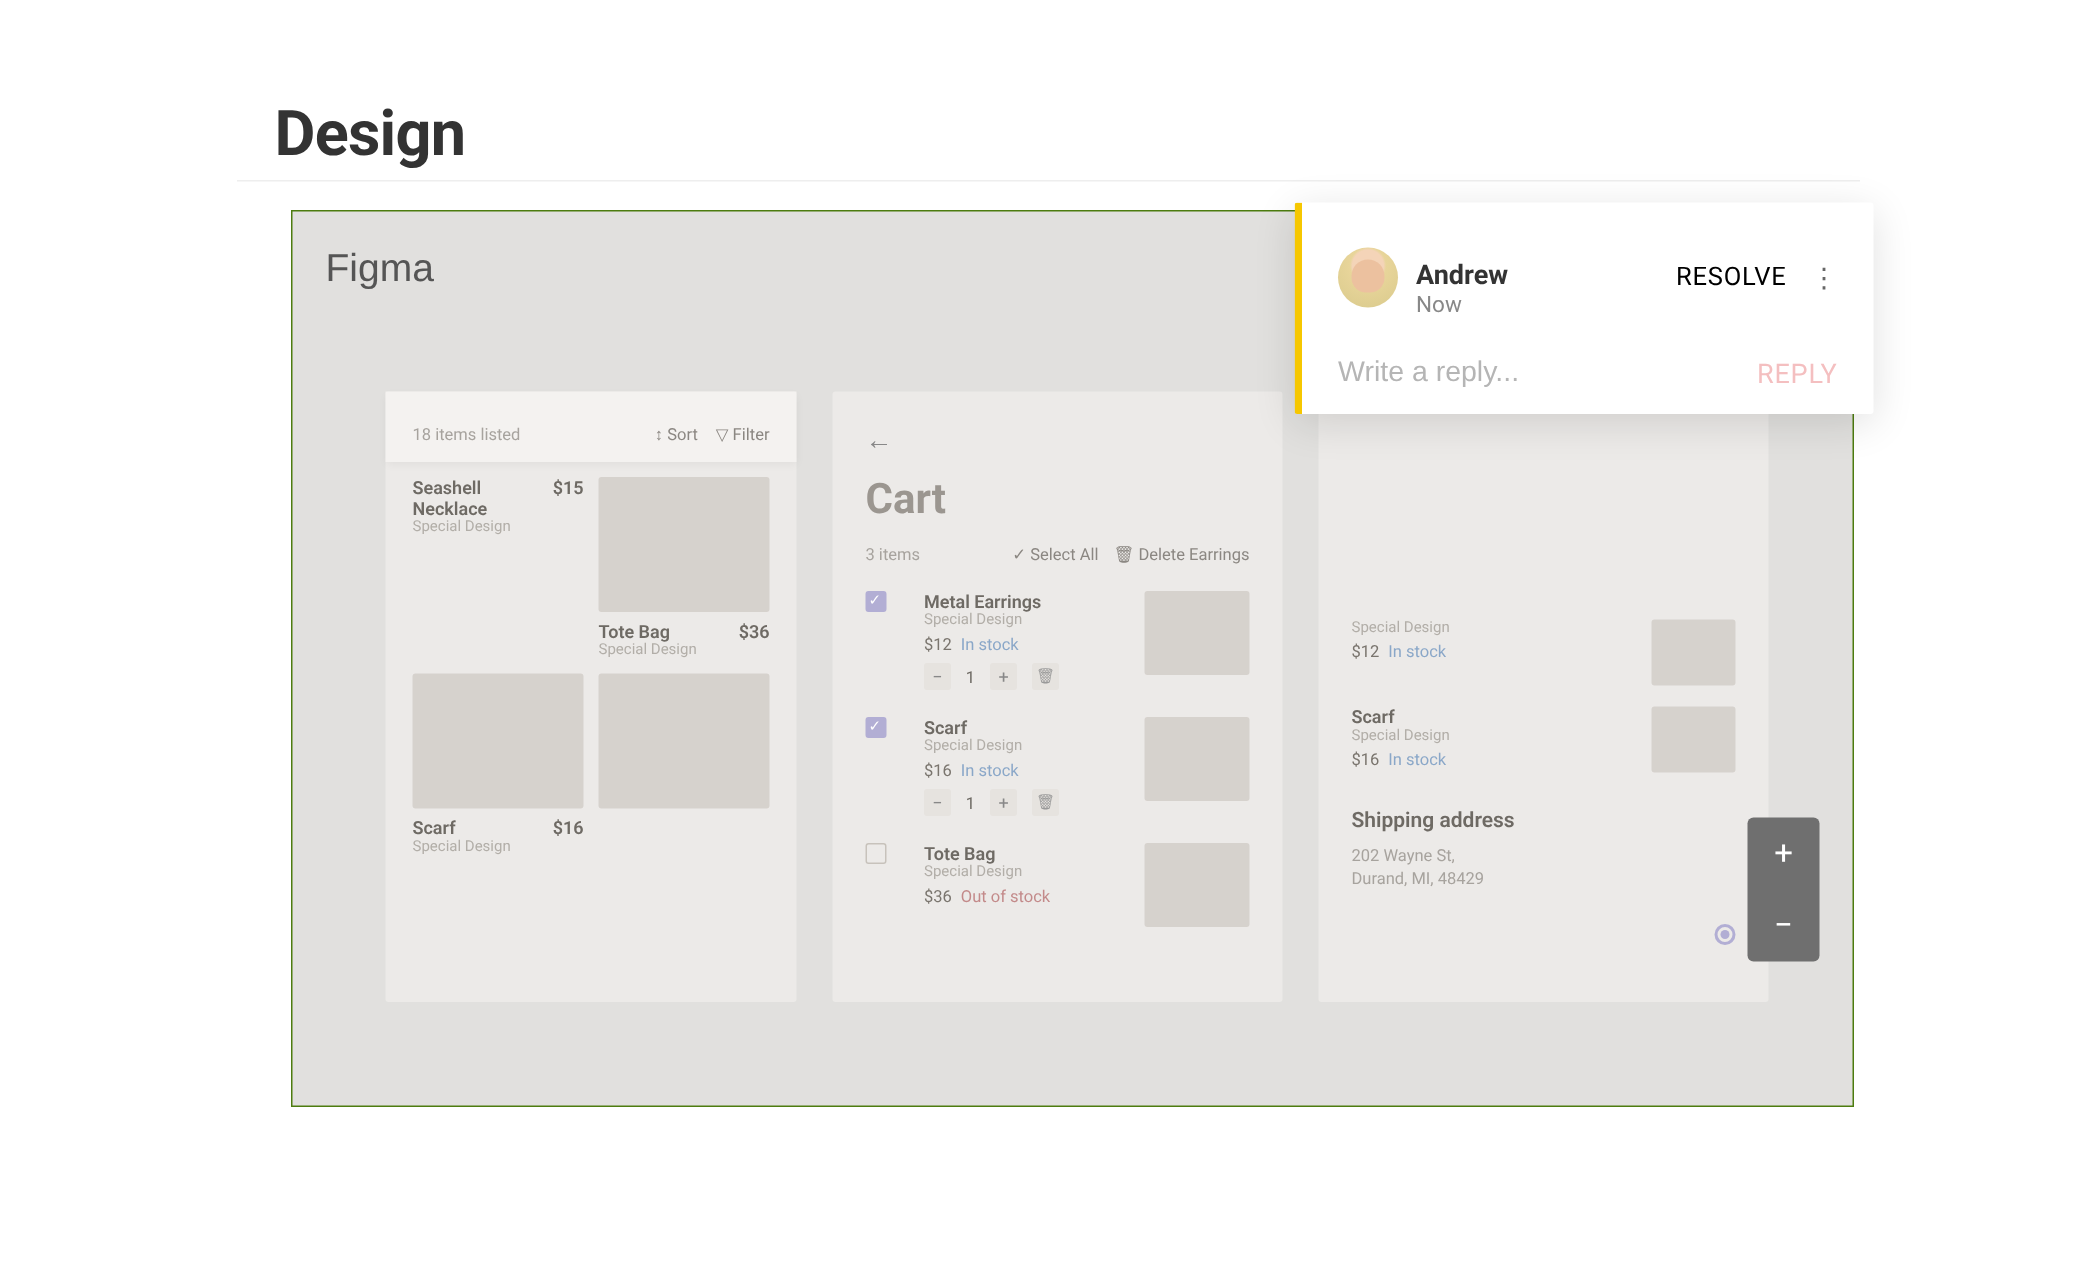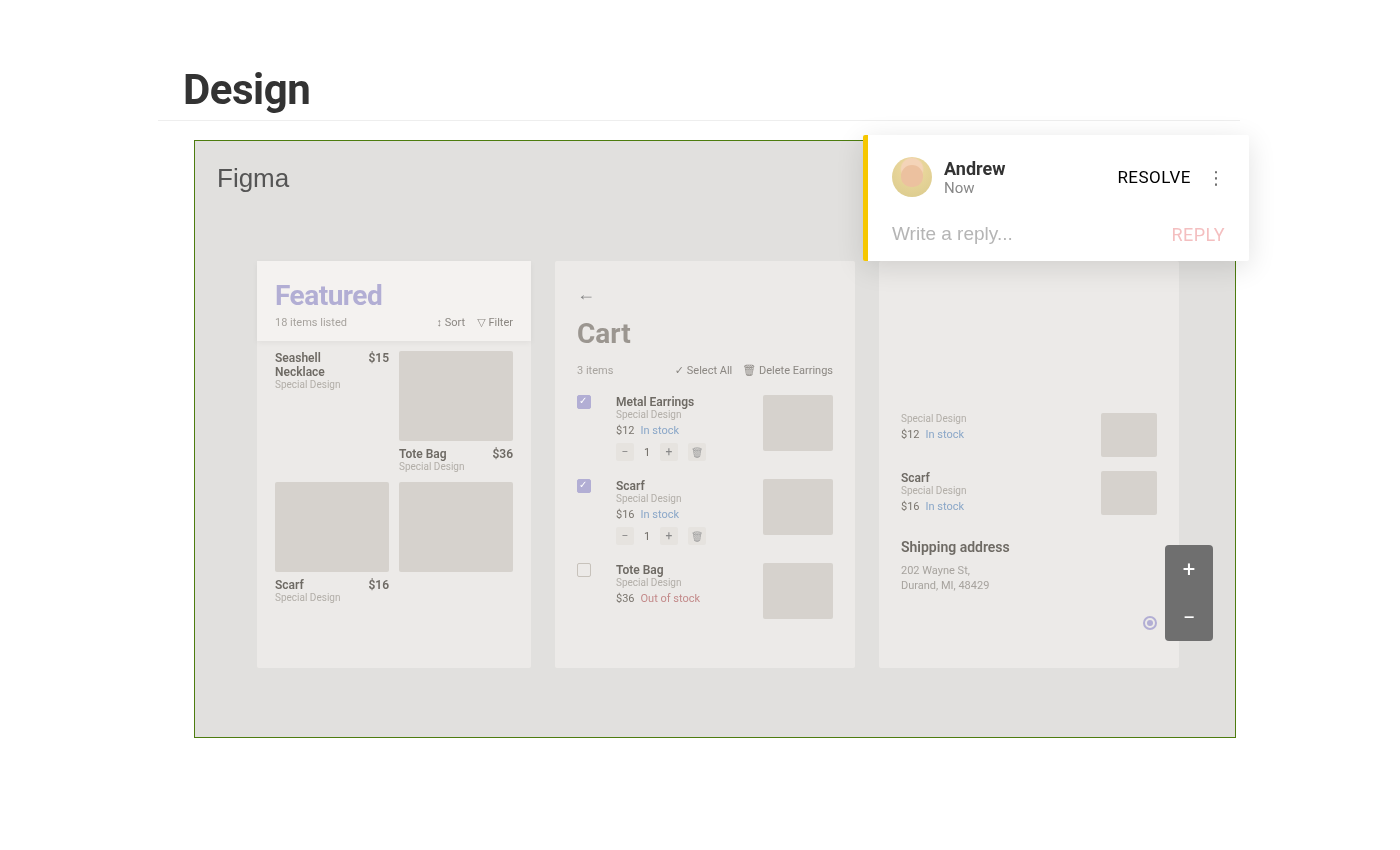"Andrew" .comment-user .nm { margin-top: none -> 16px }
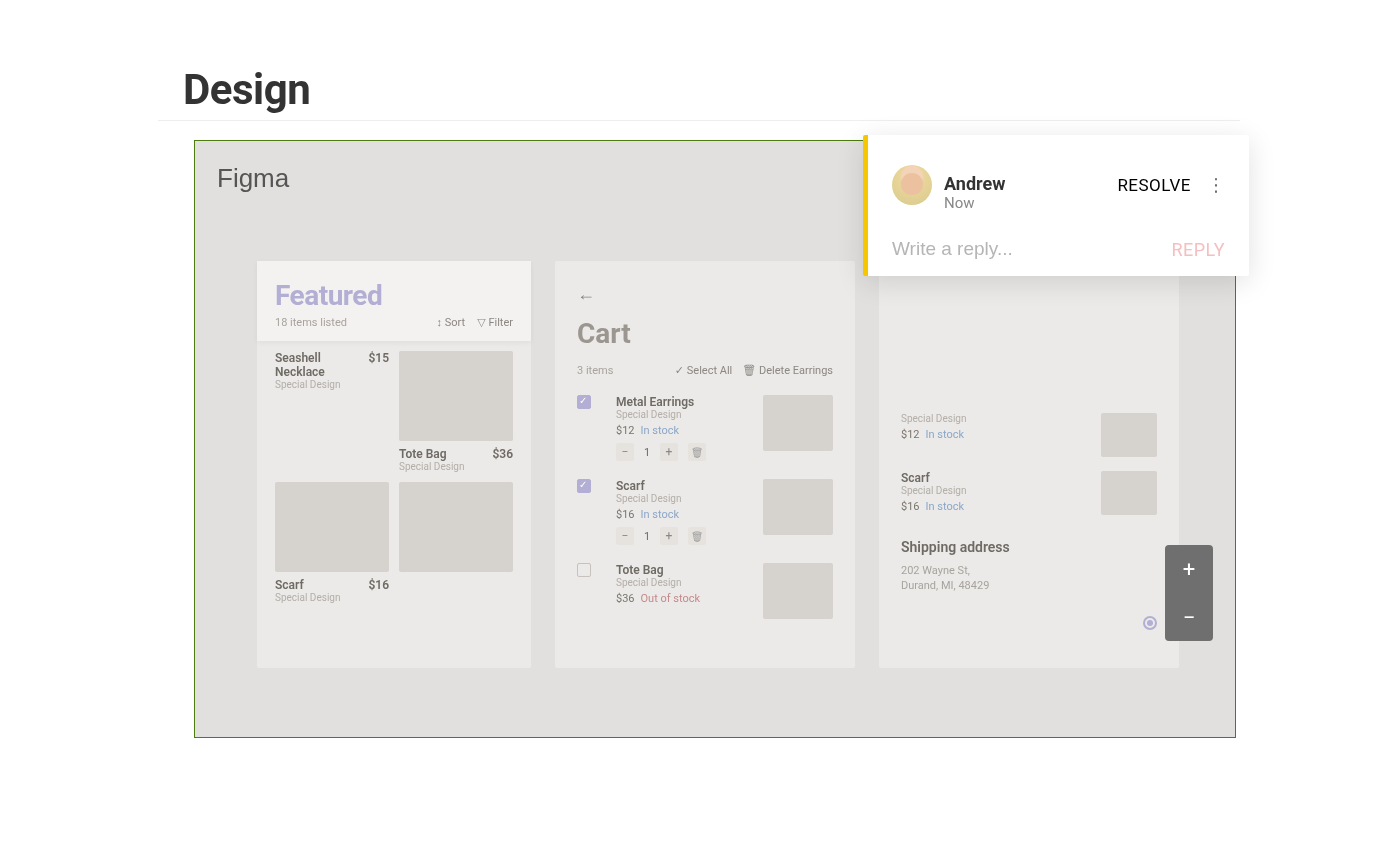"Featured" div.featured-title { html: <div>Featured</div> -> none }
